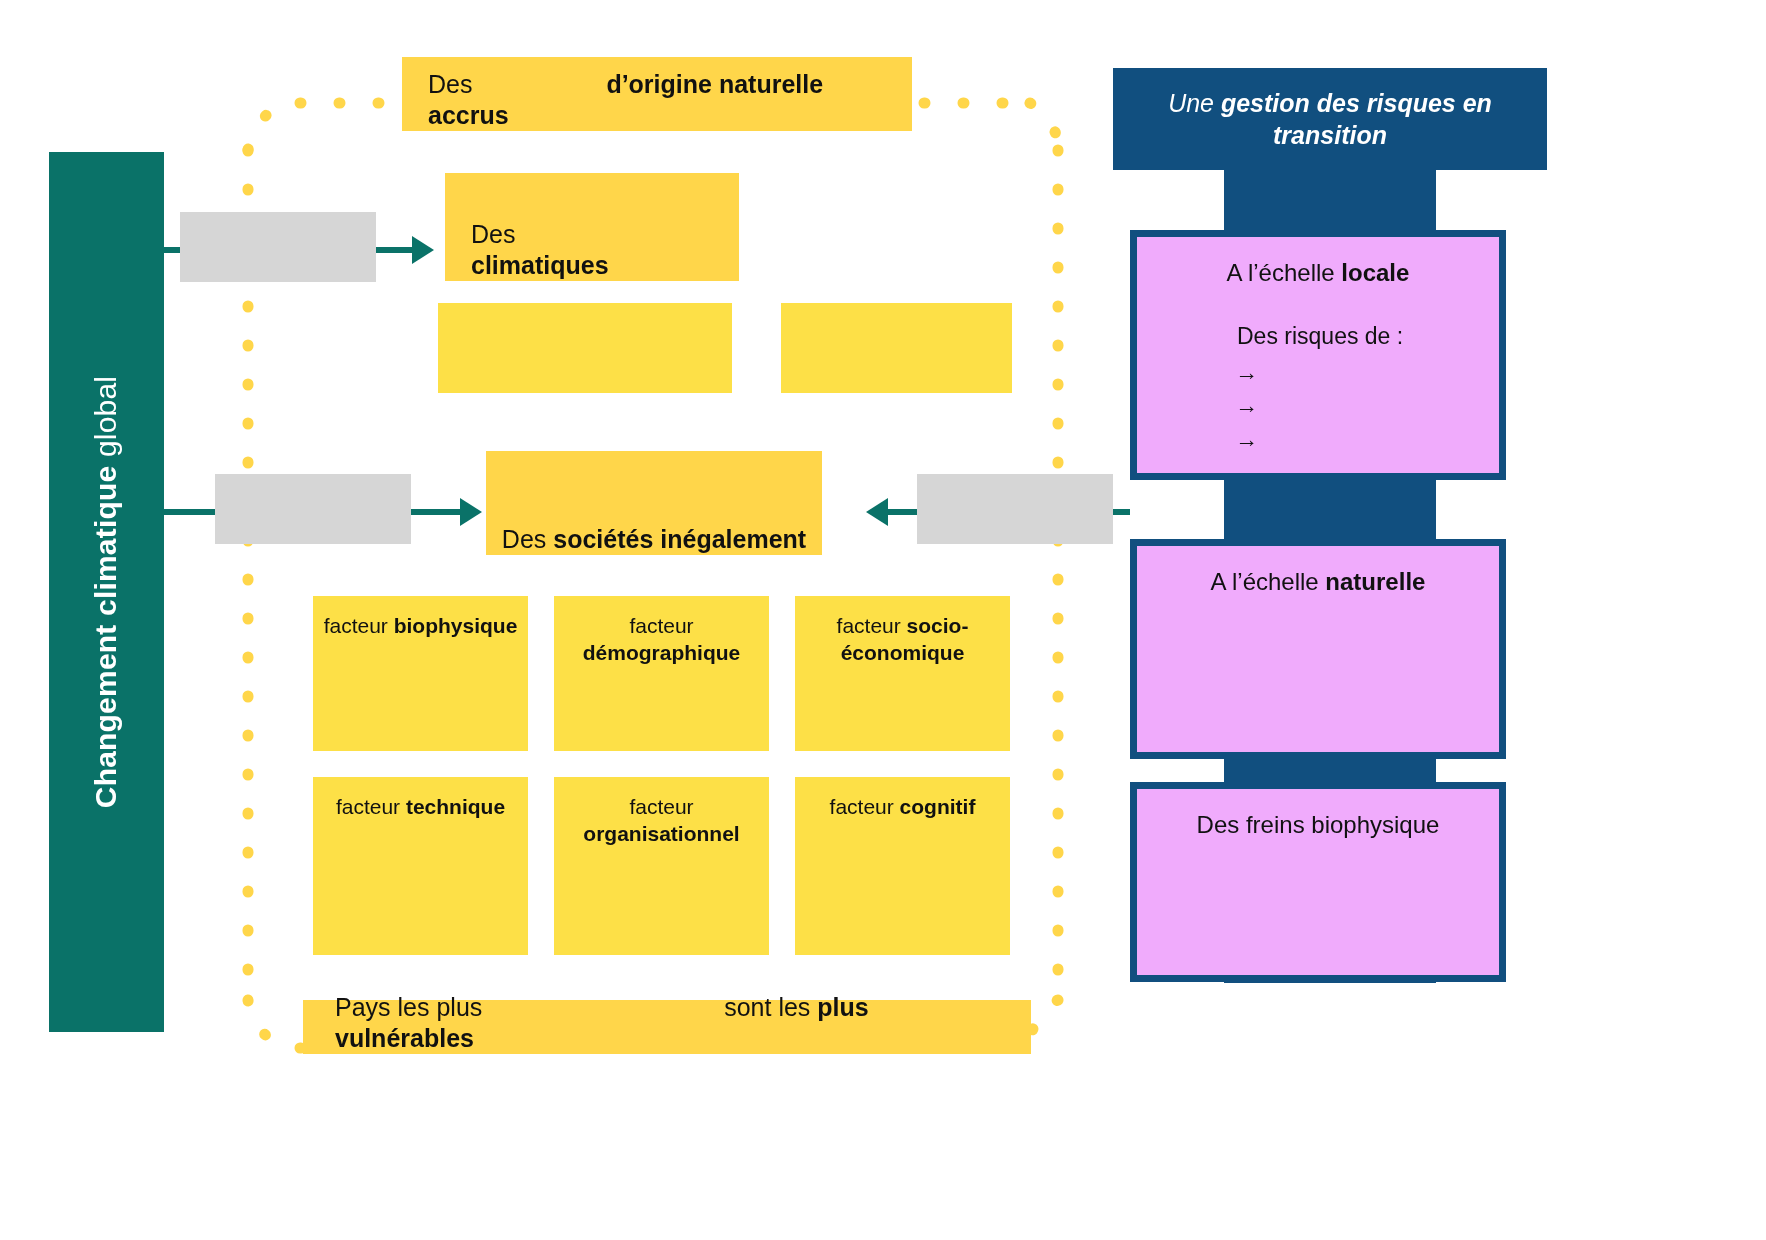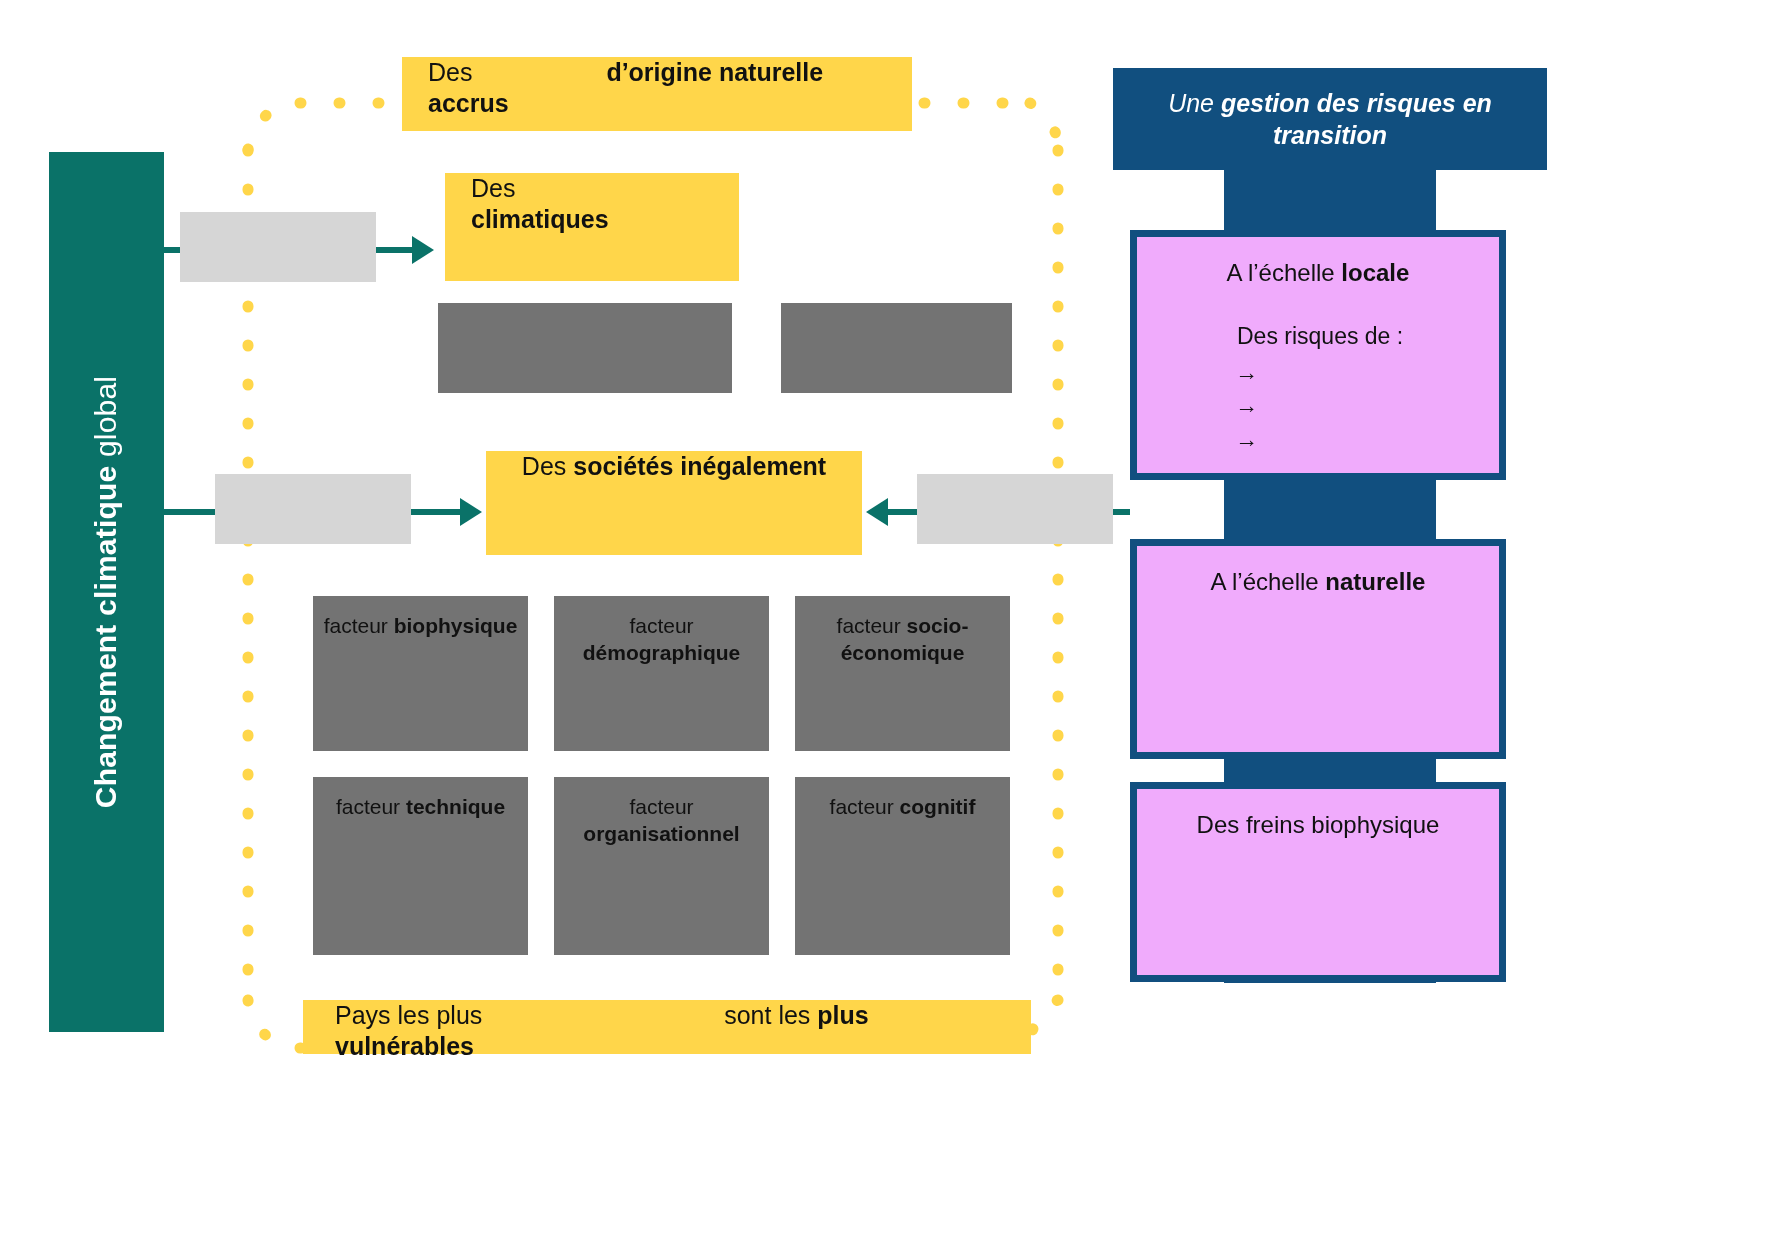"Des d’origine naturelle accrus" .yellow { align-items: flex-start -> flex-end }
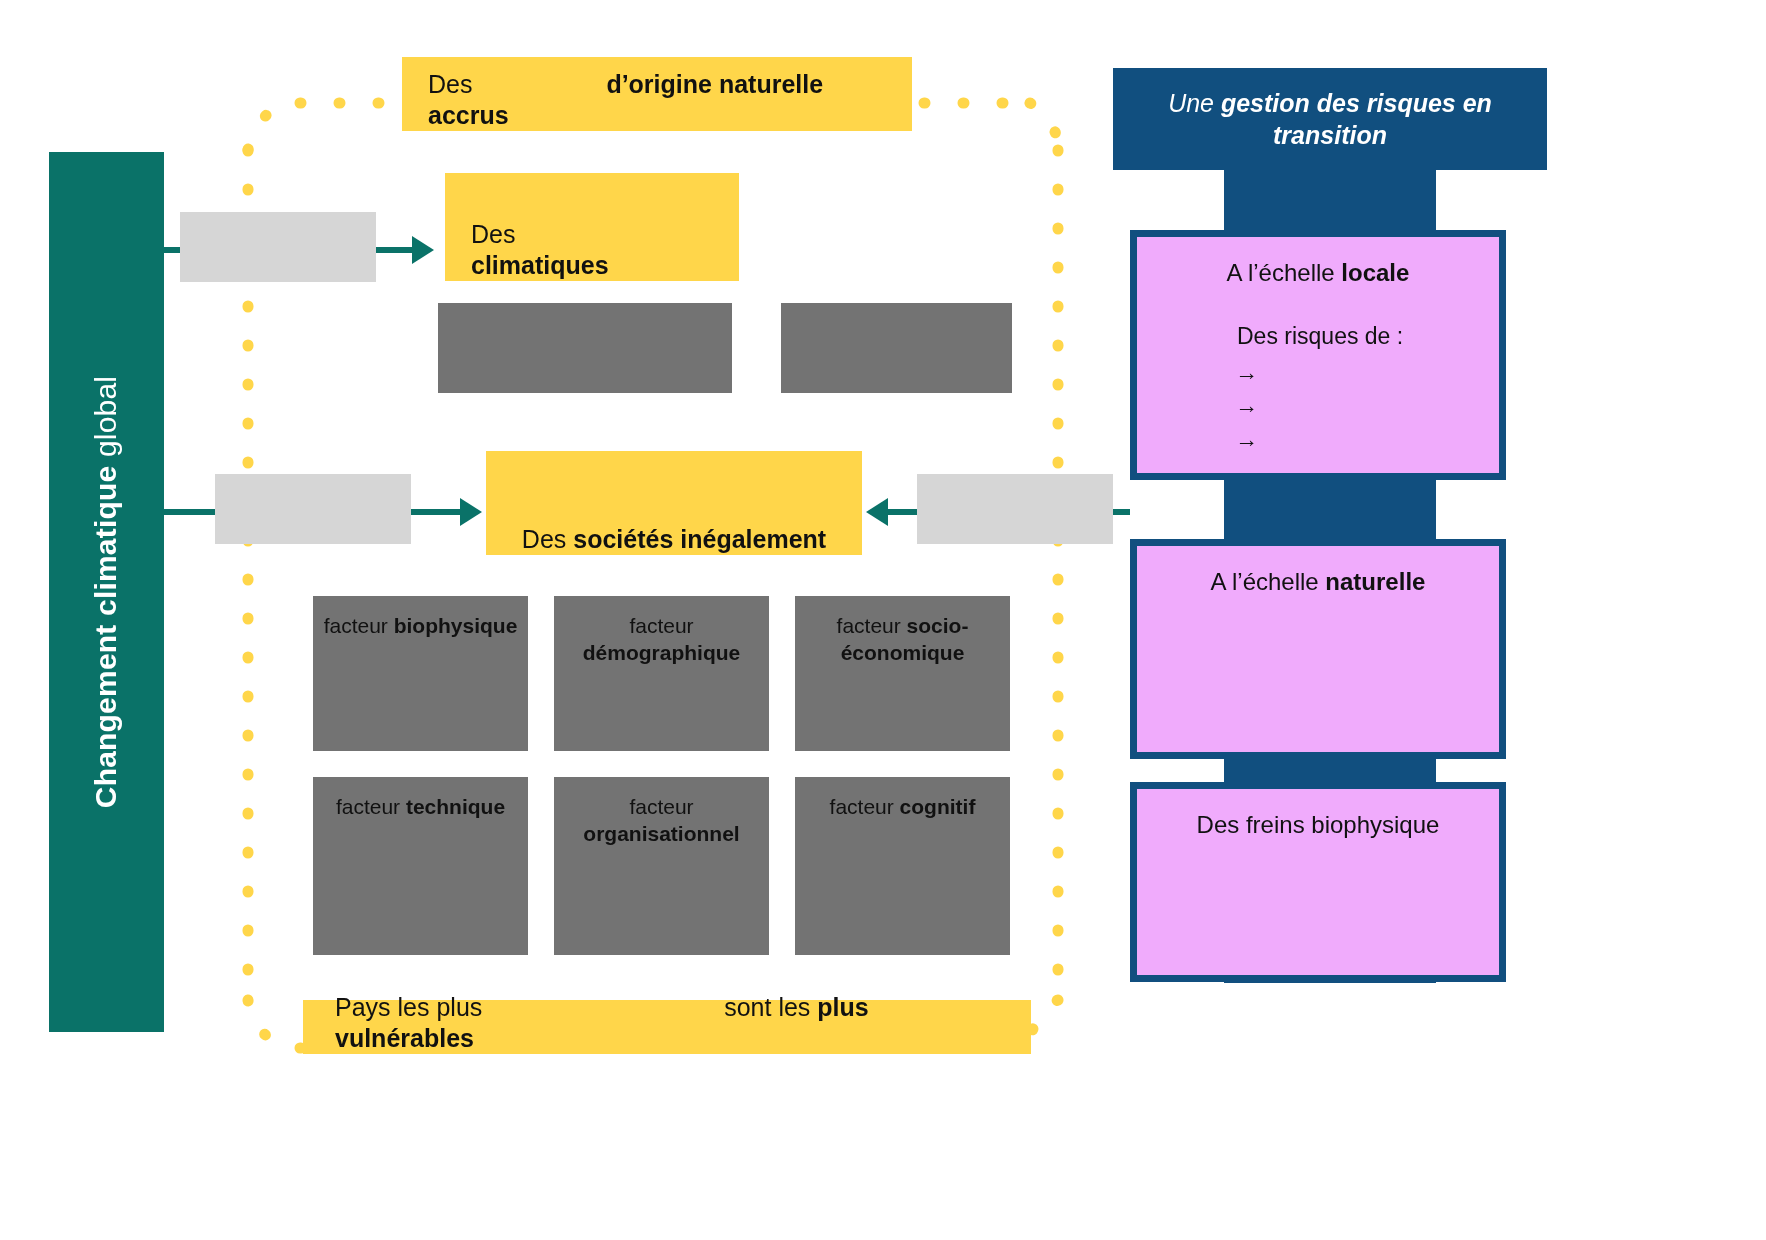"Des sociétés inégalement" div.abs { width: 376px -> 336px }
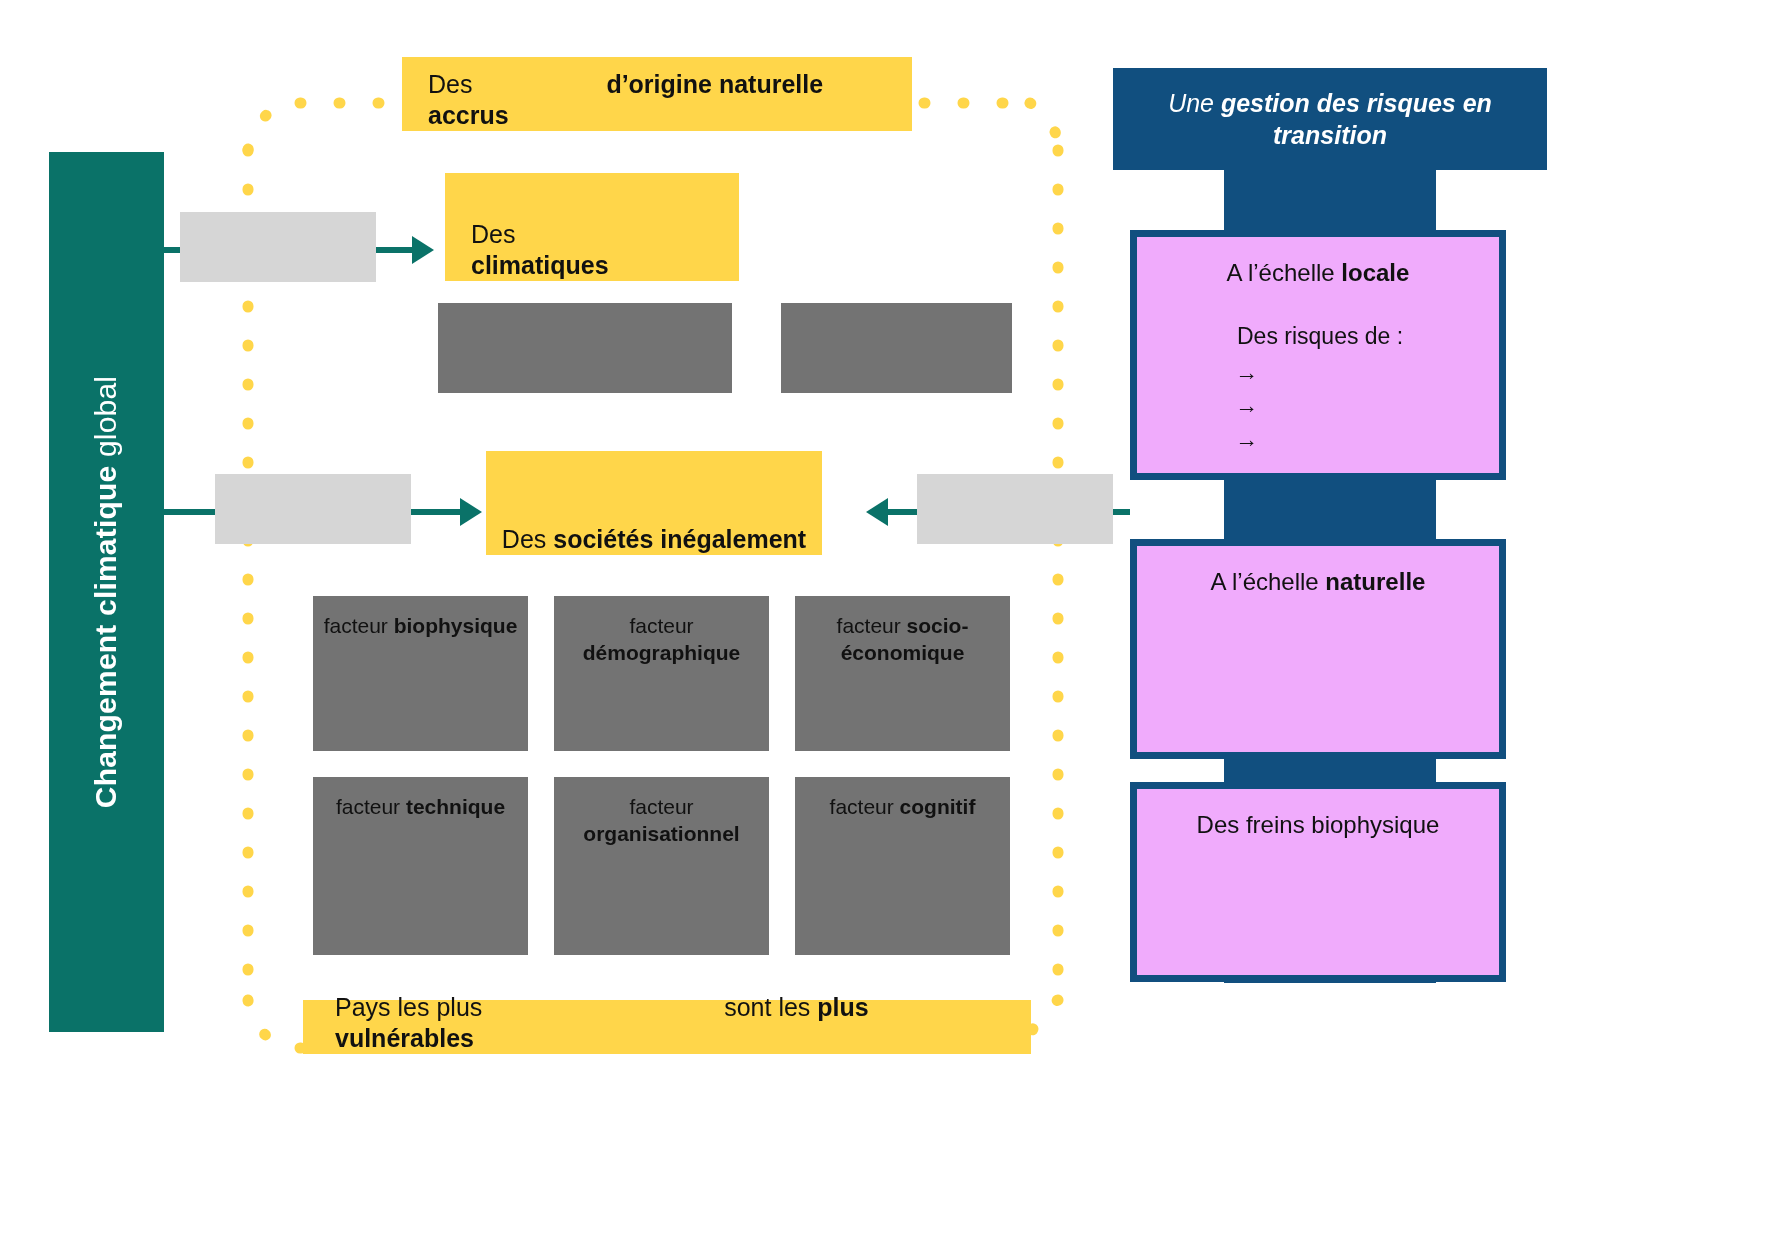"facteur biophysique" .pale { background: #737373 -> #fde047 }
